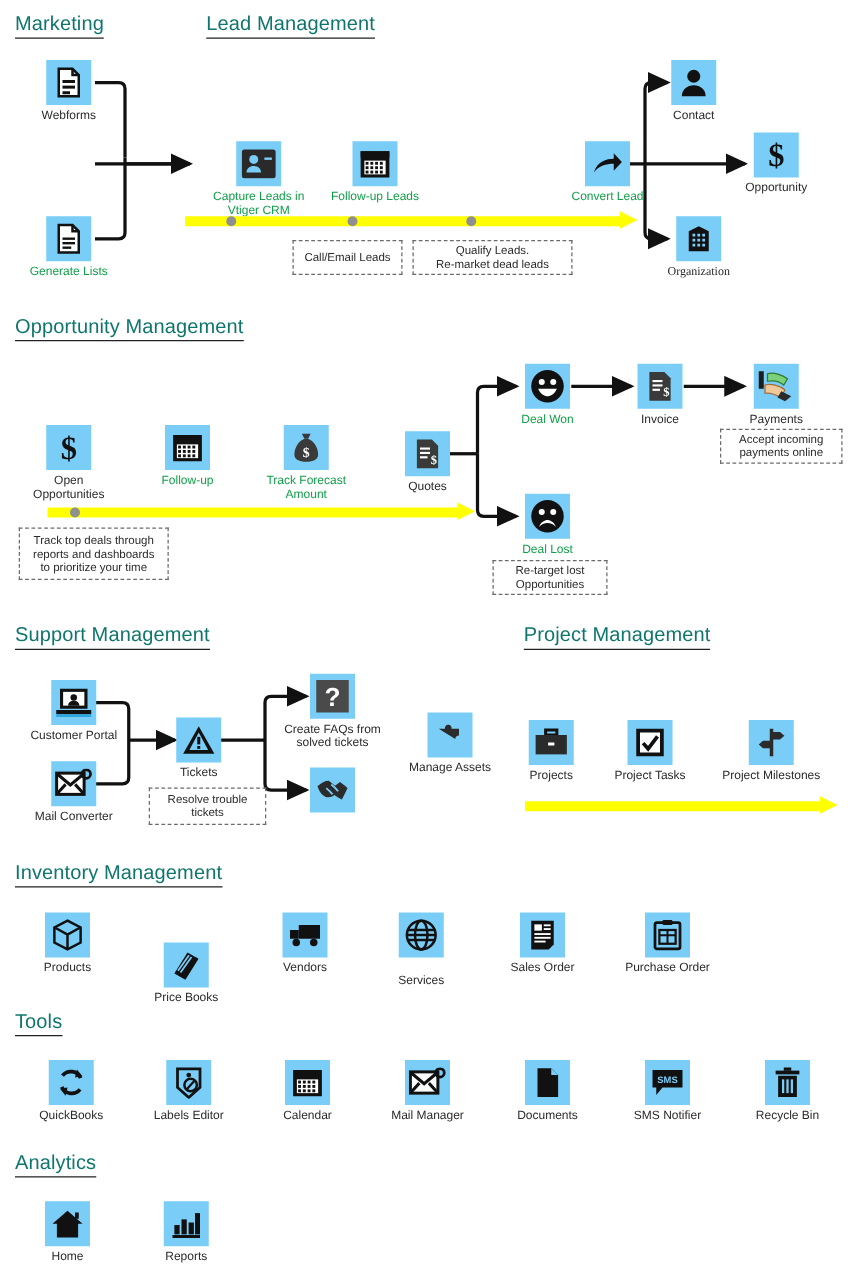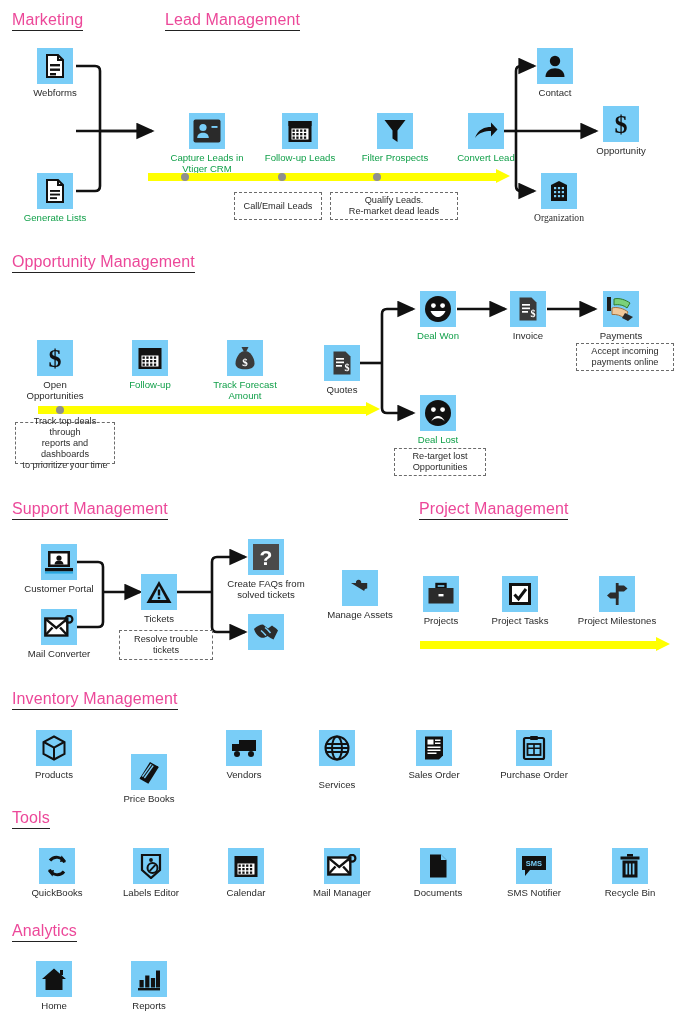"Marketing" .sec-title { color: #ec4899 -> #0f766e }
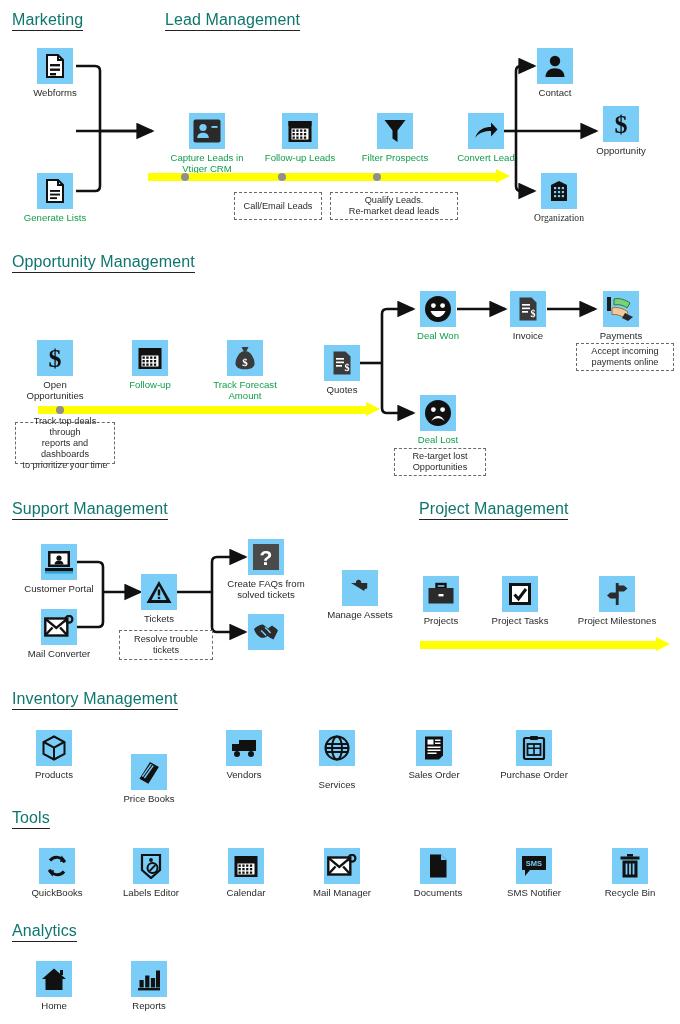"Filter Prospects" div.node { html: <div> <div> <svg> <path></path> </svg> </div> <div>Filter Prospects</div> </div> -> none }
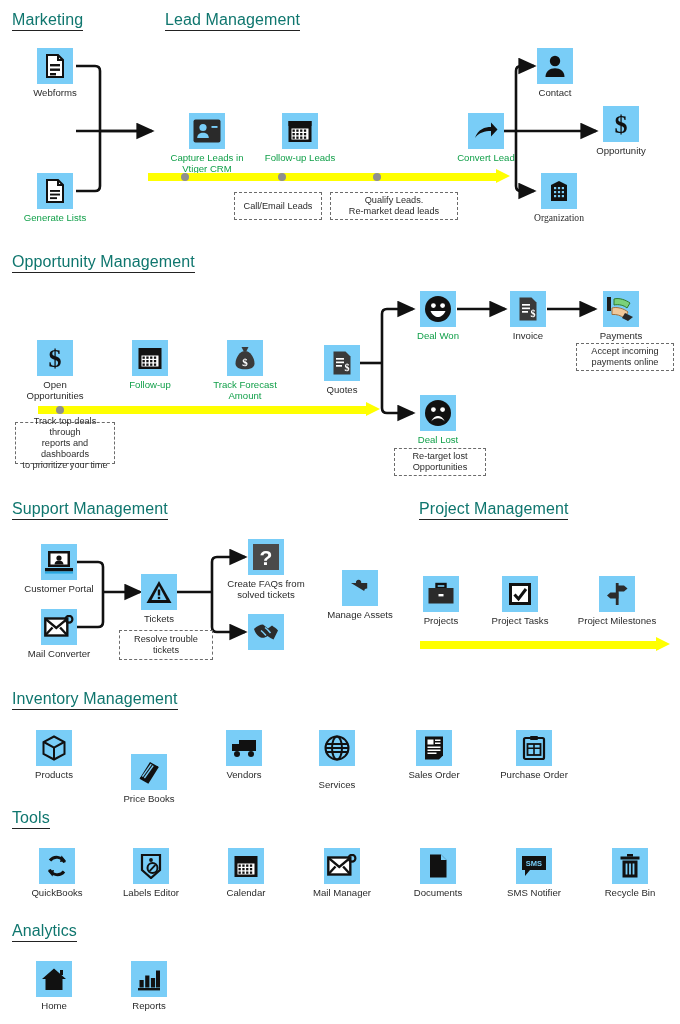"Track top deals through" div.note { width: 100px -> 120px }
